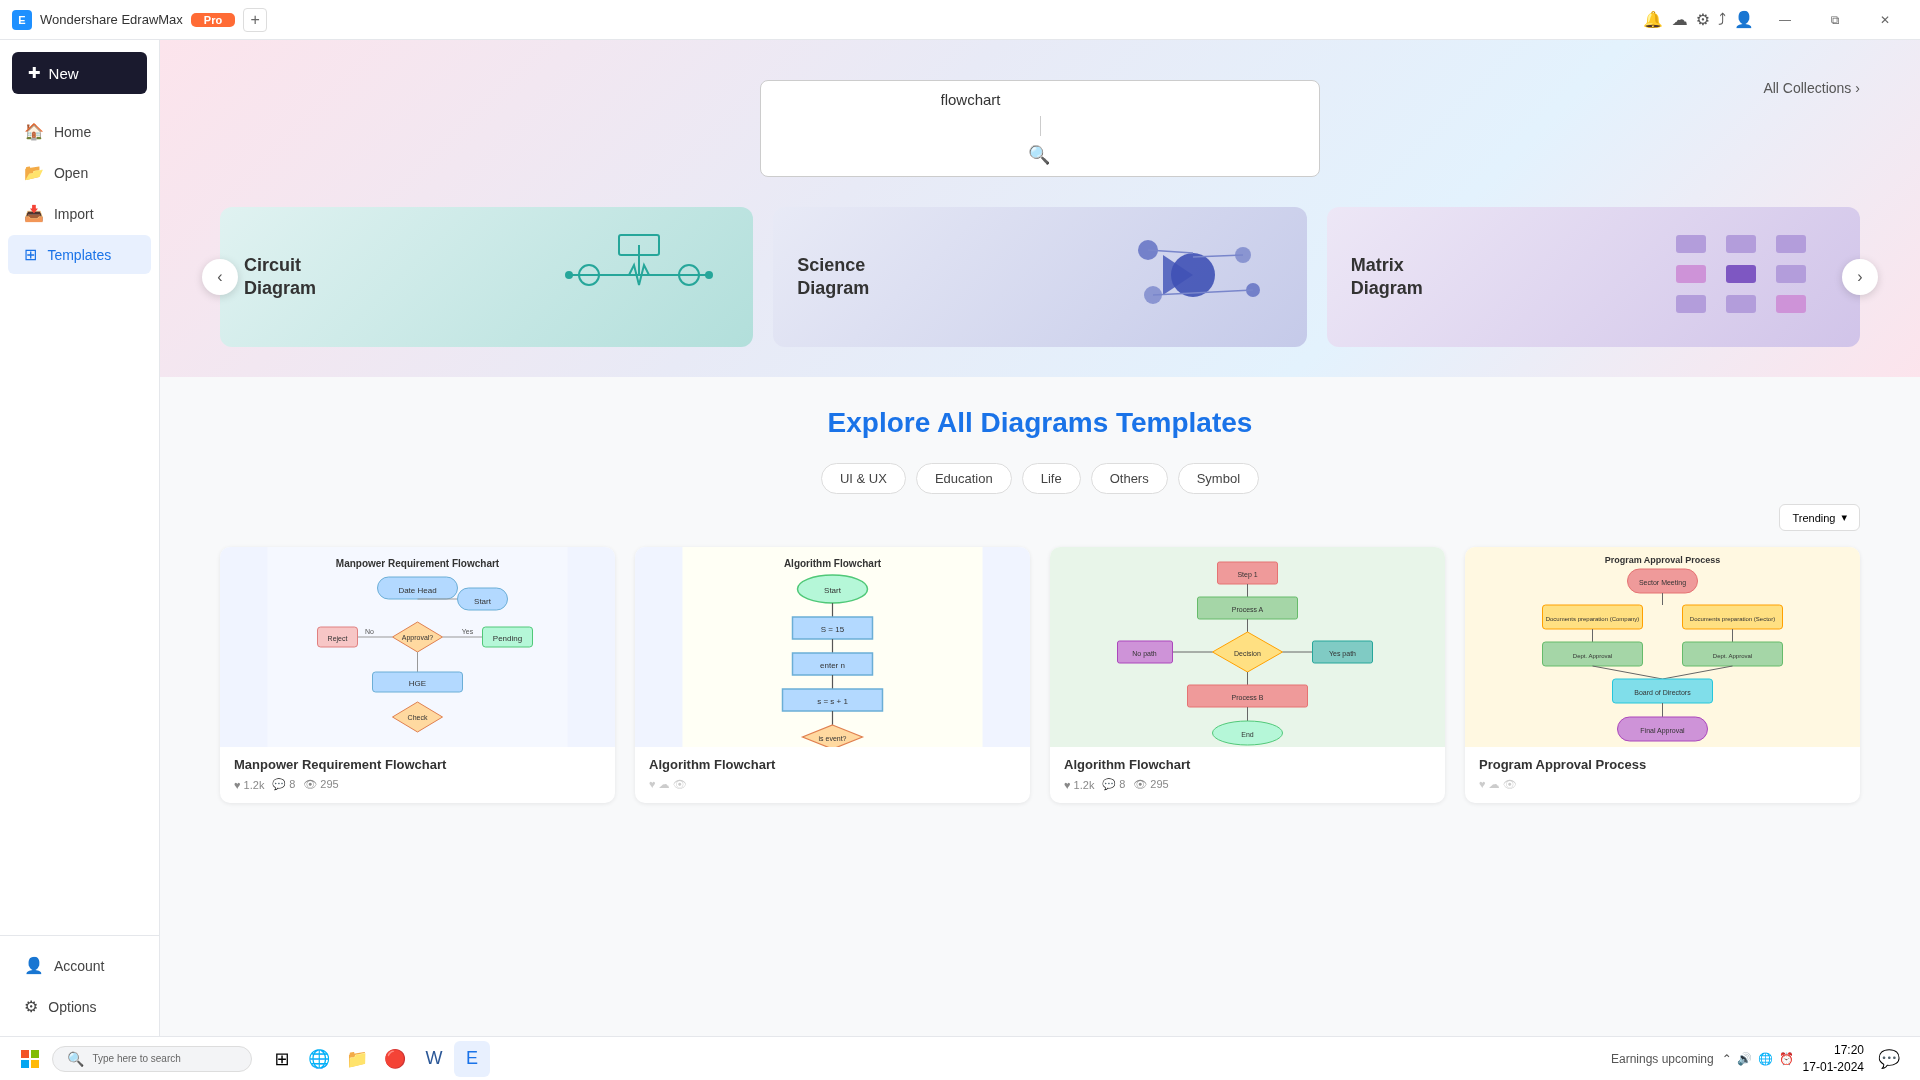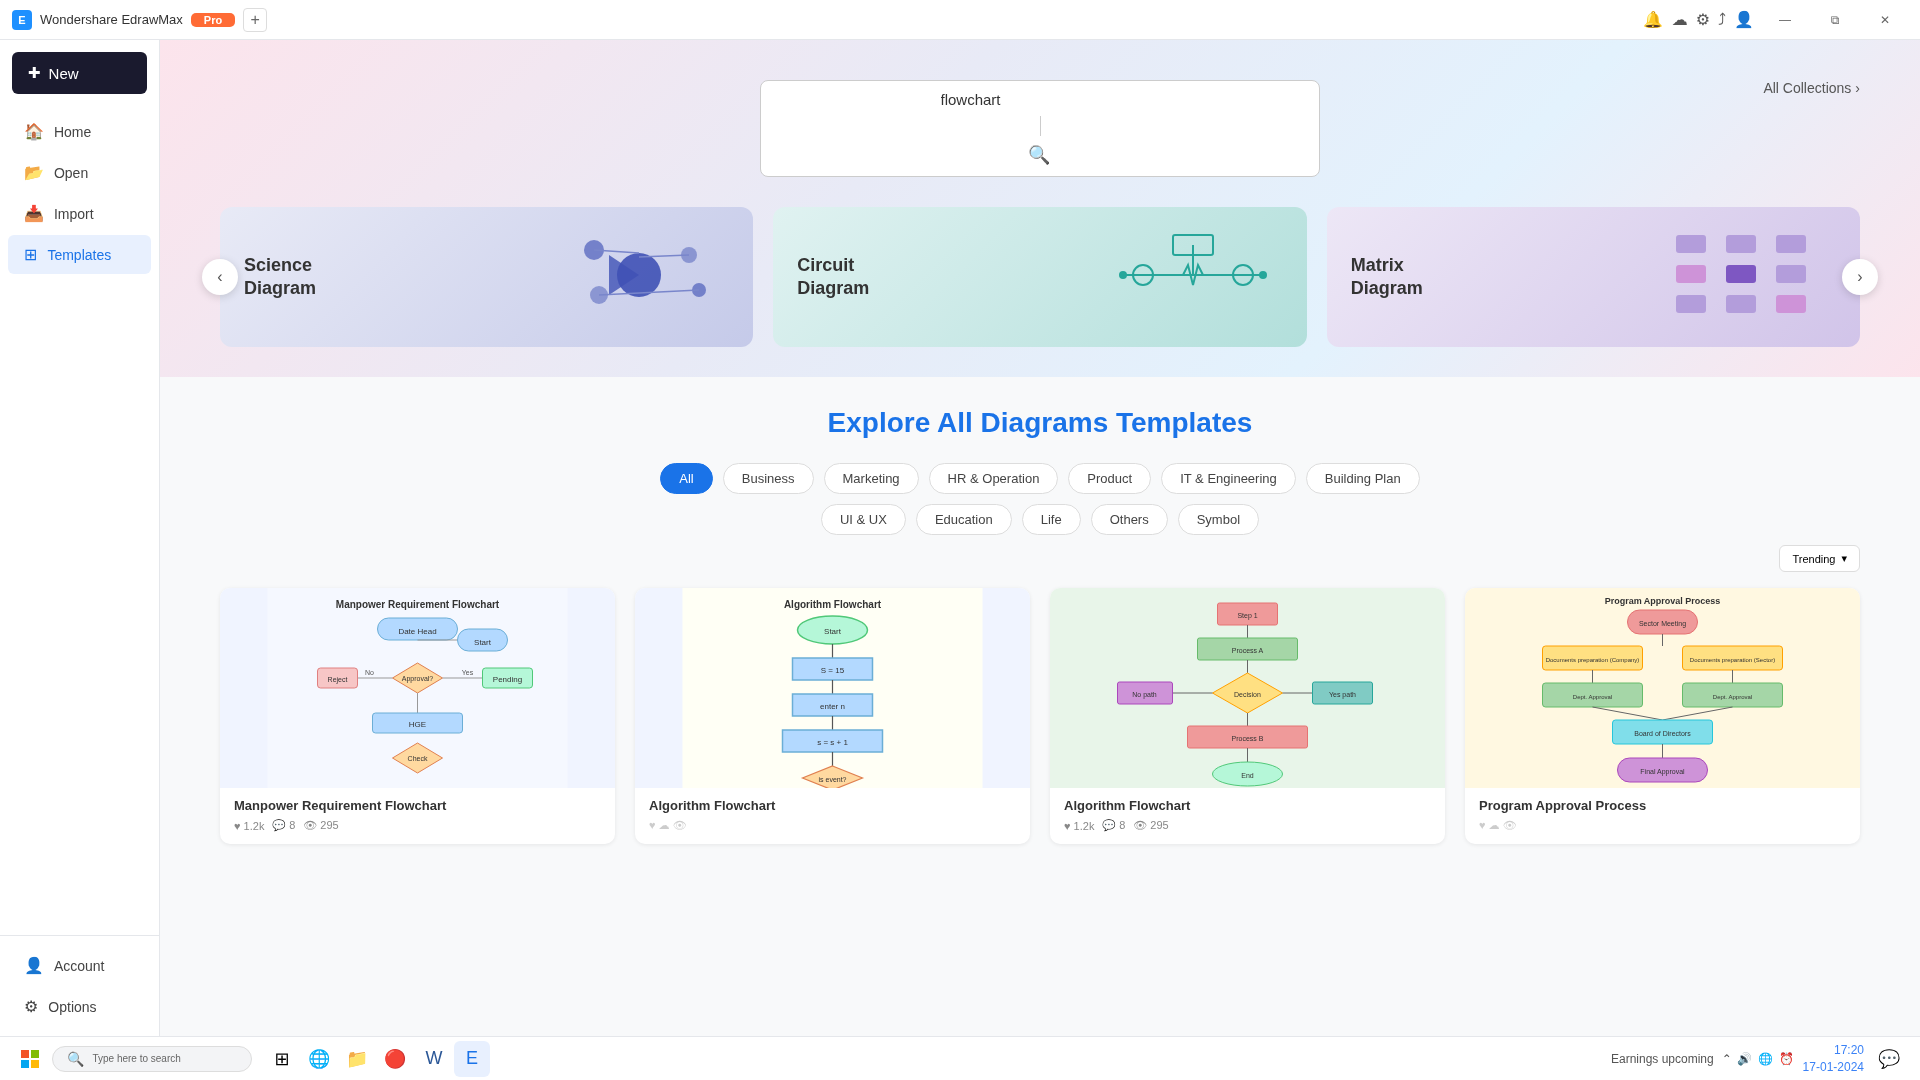"Science Diagram" div.carousel-card { order: before "Circuit Diagram" -> after "Circuit Diagram" }
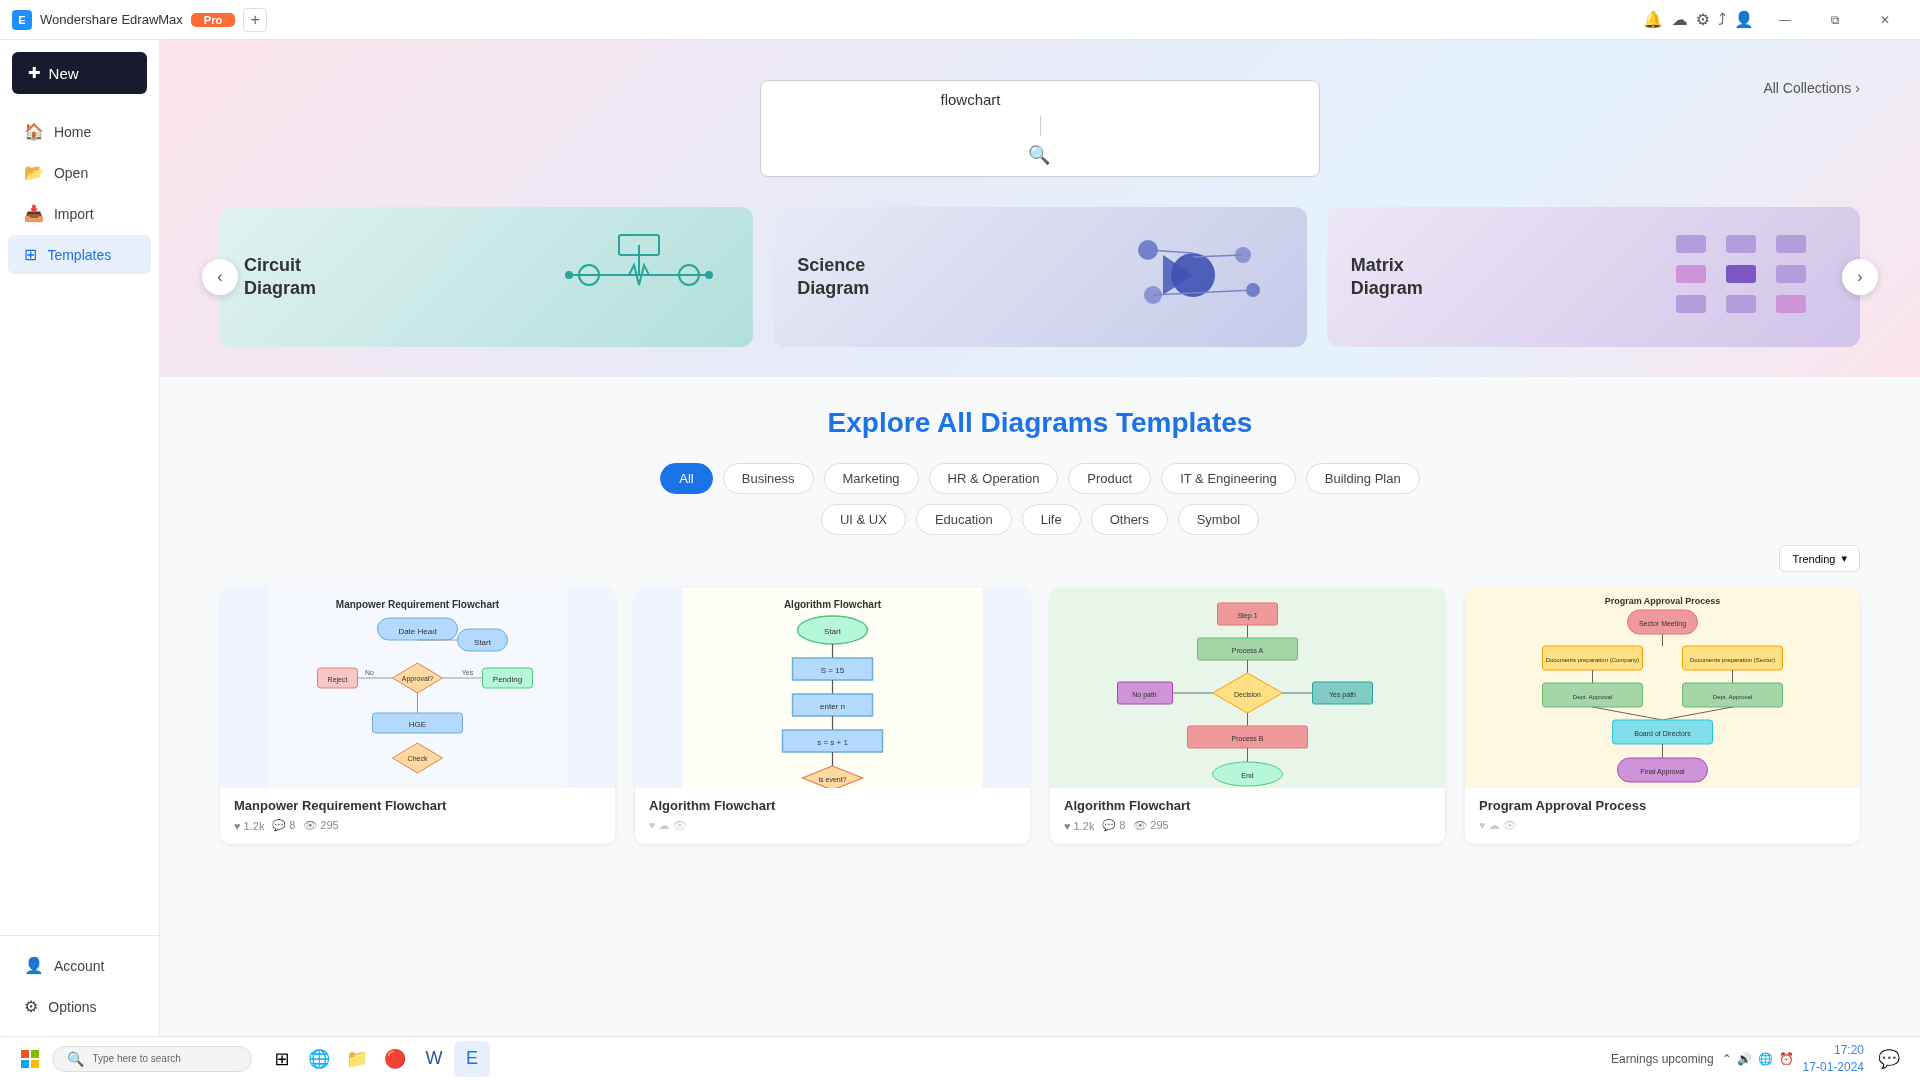"All" div.filter-row { html: <div> <div>All</div> <div>Business</div> <div>Marketing</div> <div>HR &amp; Operation</div> <div>Product</div> <div>IT &amp; Engineering</div> <div>Building Plan</div> </div> -> none }
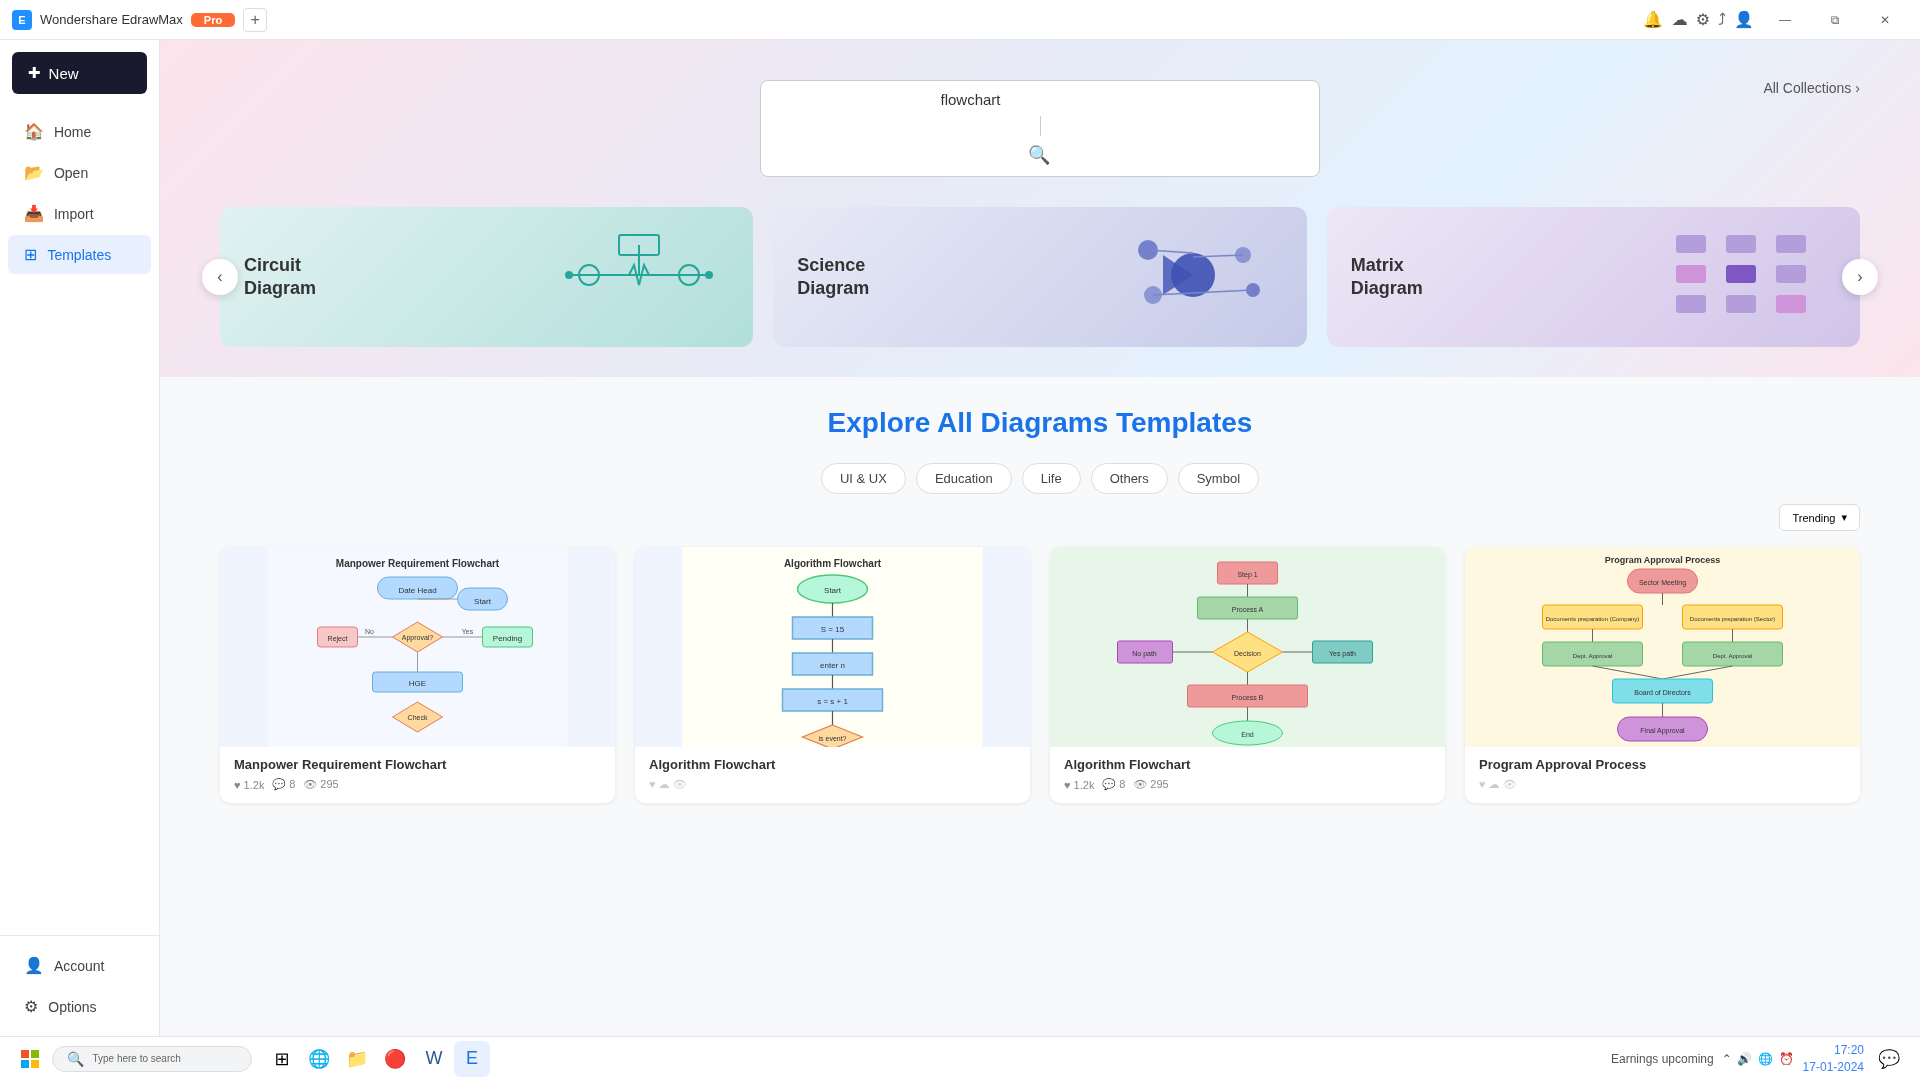"17:20" .taskbar-time { color: #3b82f6 -> #000000 }
